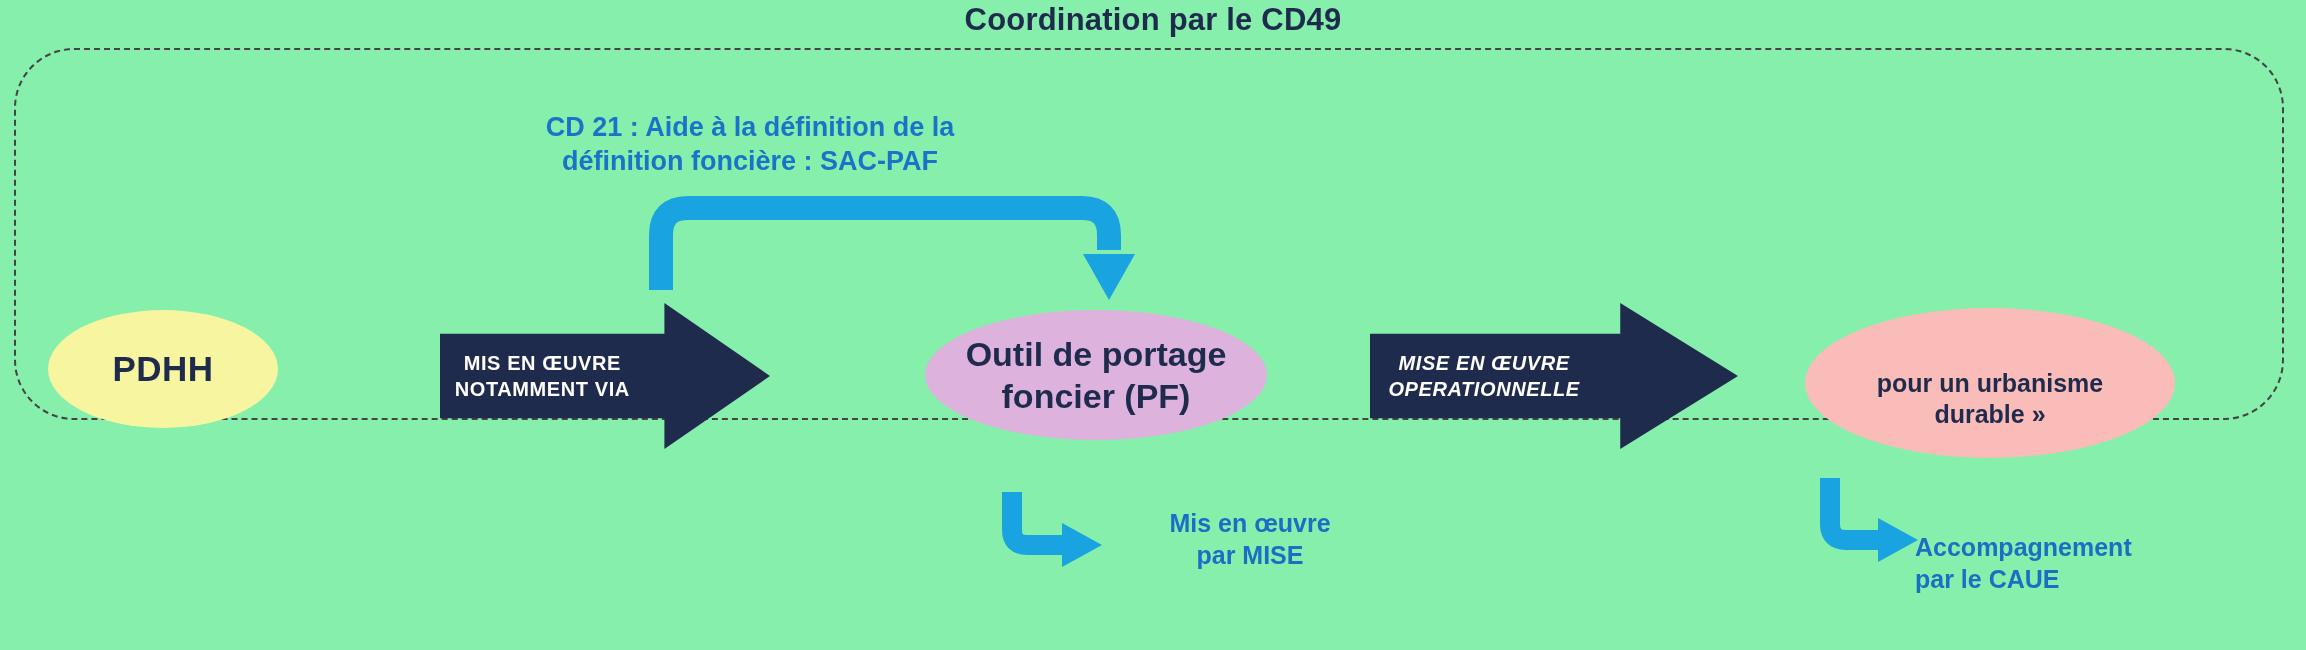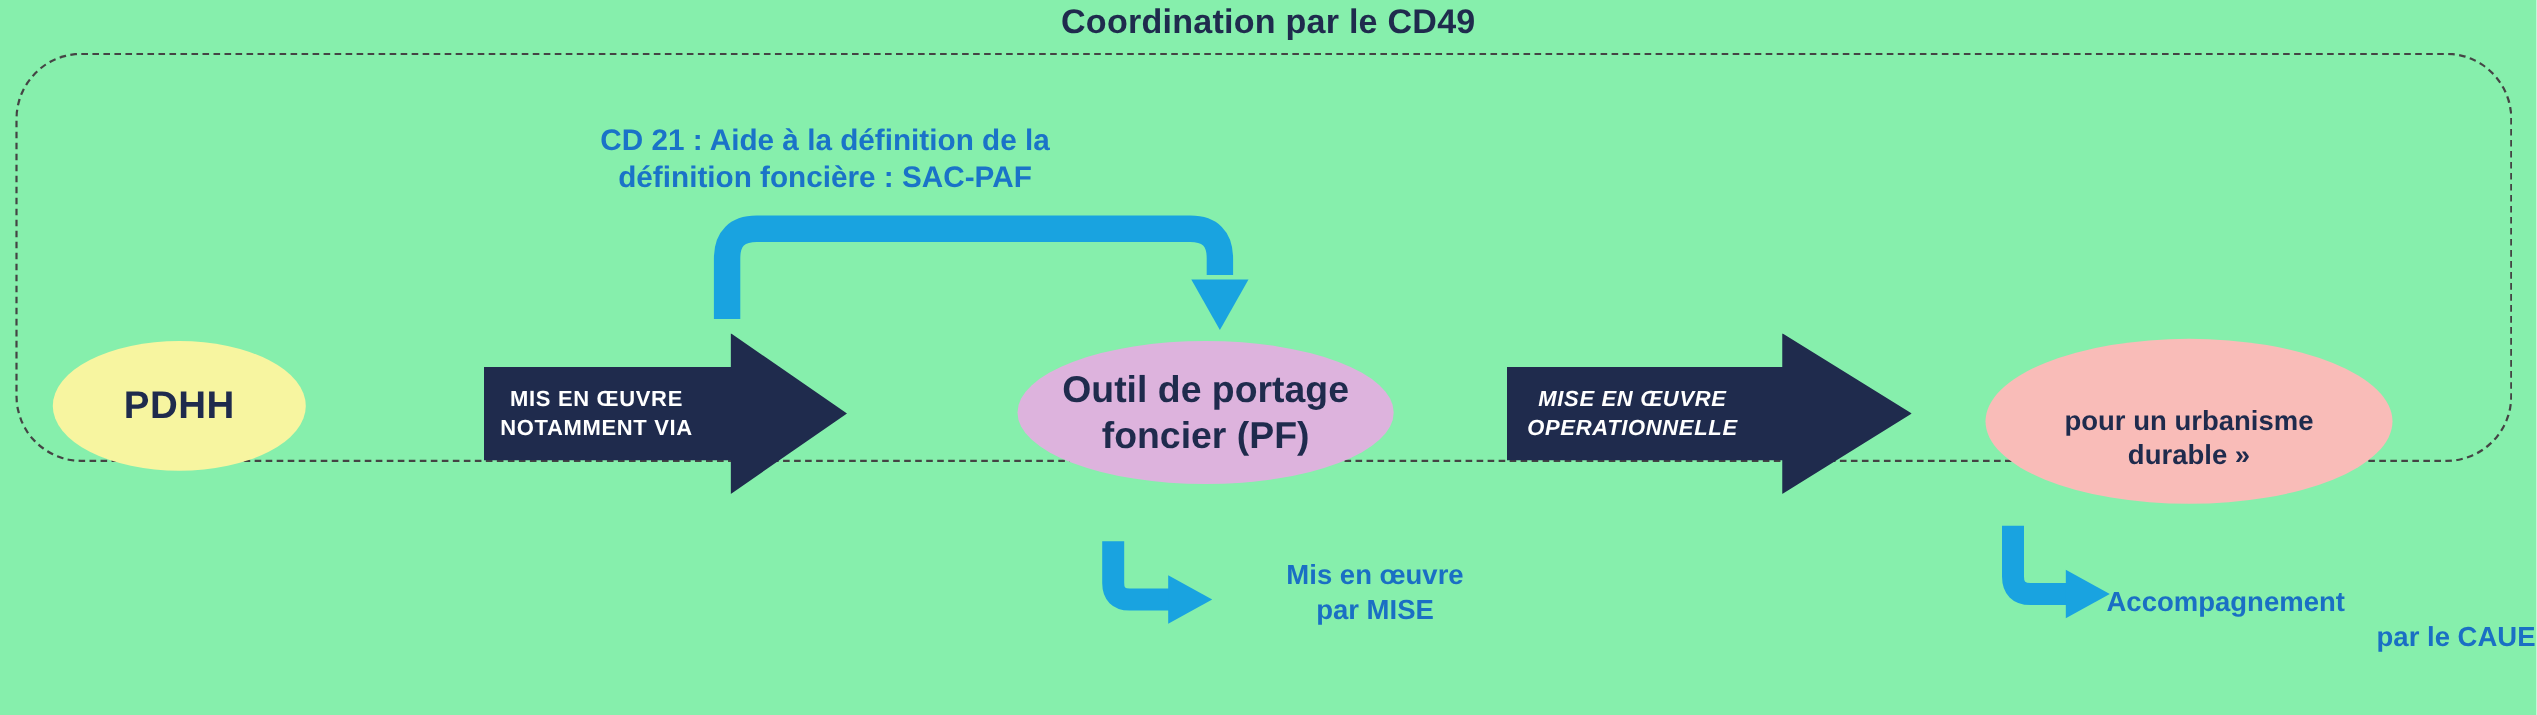"par le CAUE" div { text-align: right -> none }
